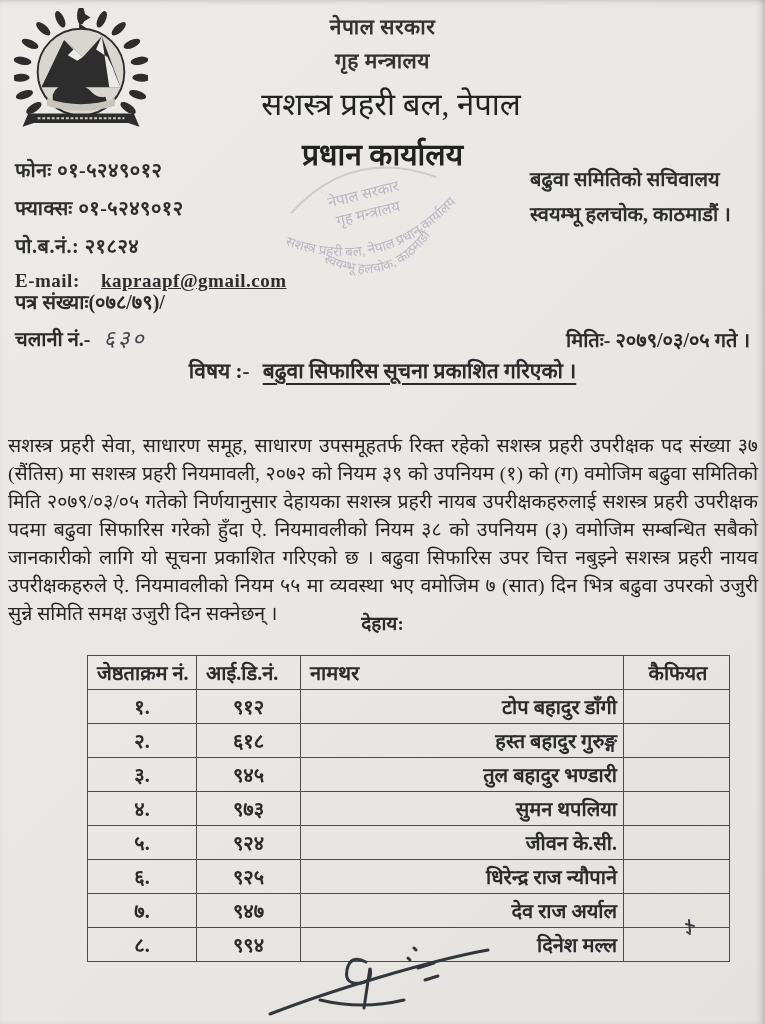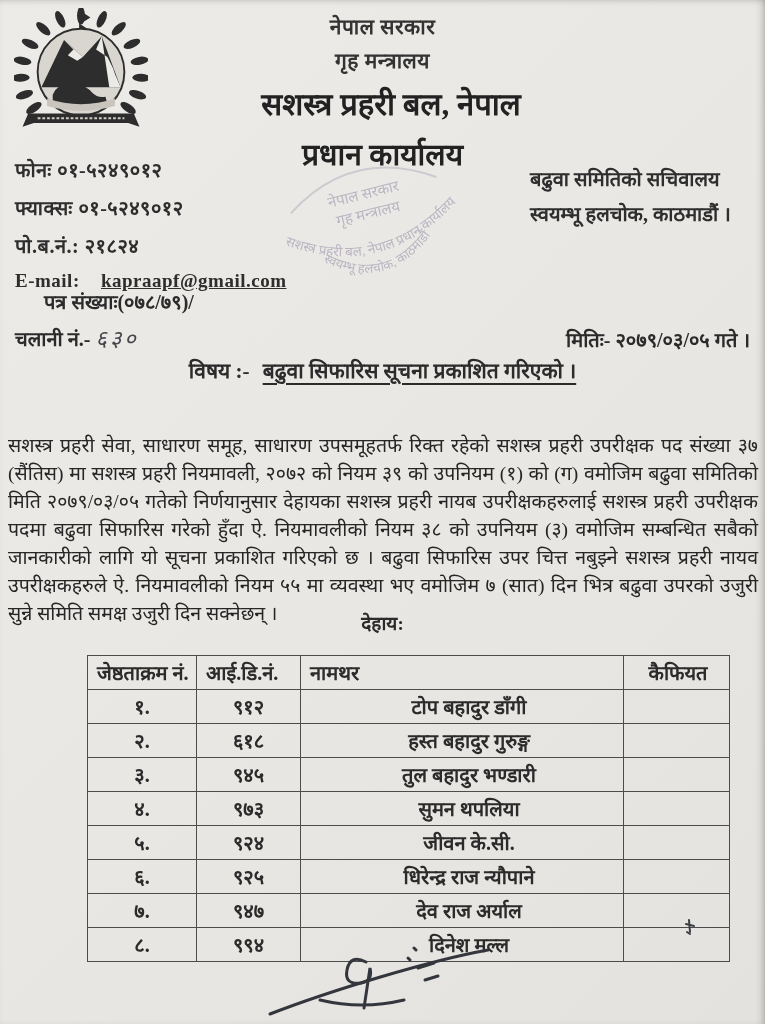"सशस्त्र प्रहरी बल, नेपाल" .lh-line3 { font-weight: 700 -> 400 }
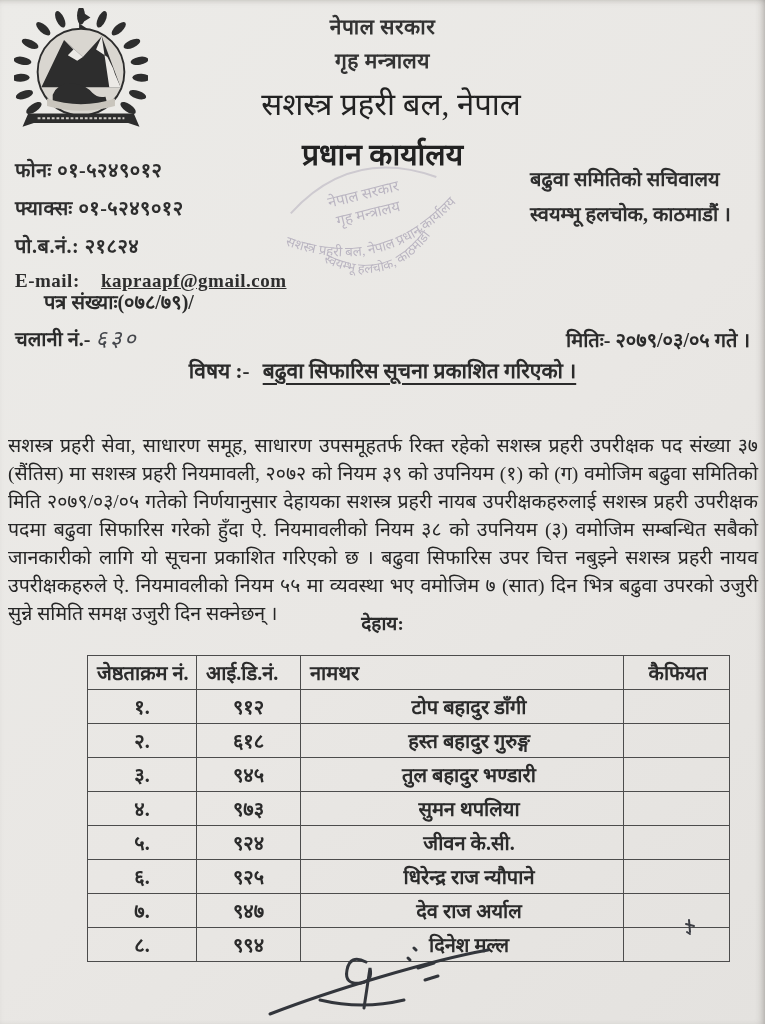"पत्र संख्याः(०७८/७९)/" .ref-letter-no { margin-left: 29px -> none }
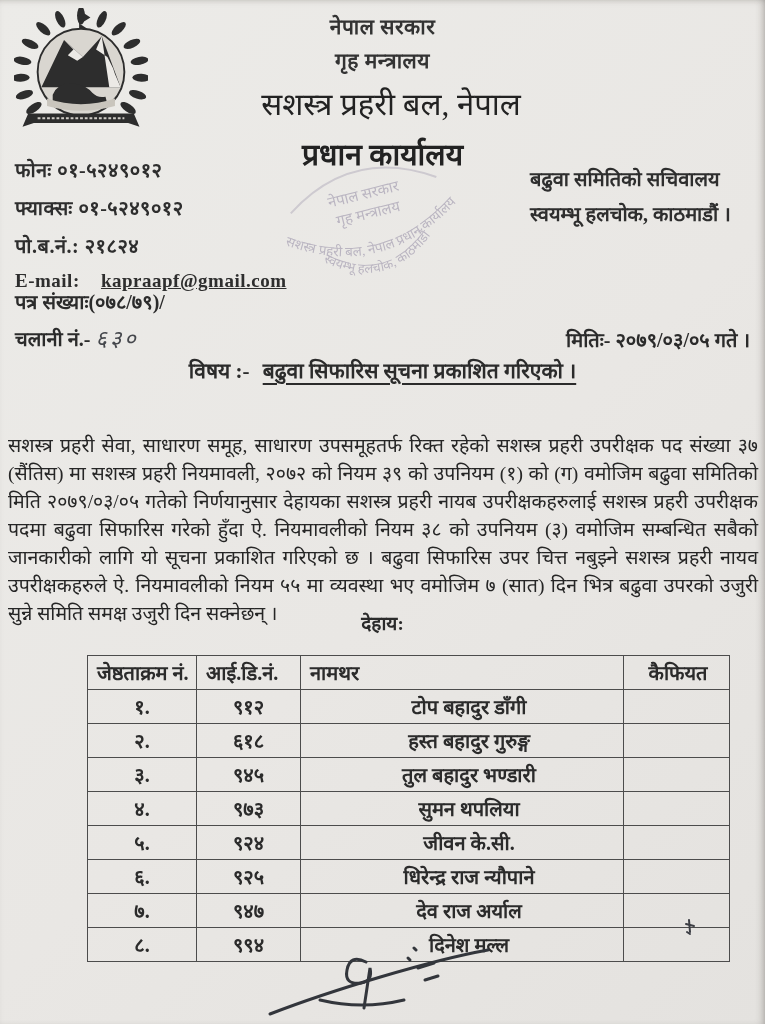"६३०" .handwritten-no { margin-left: none -> 8px }
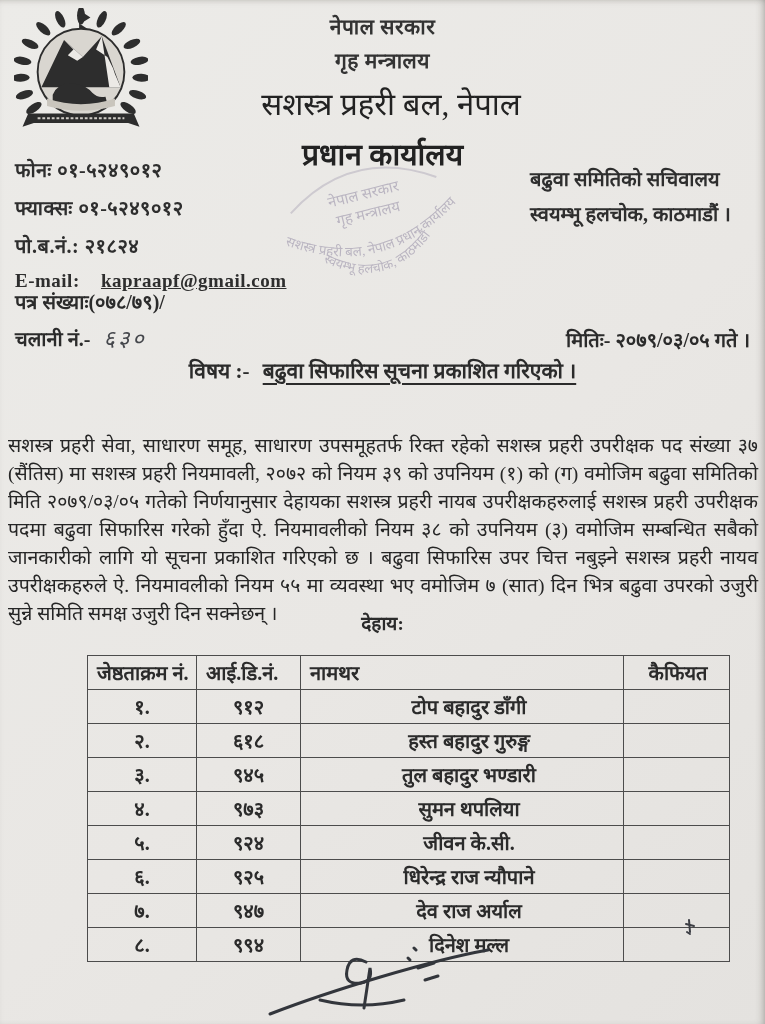"टोप बहादुर डाँगी" td.c-name { text-align: center -> right }
